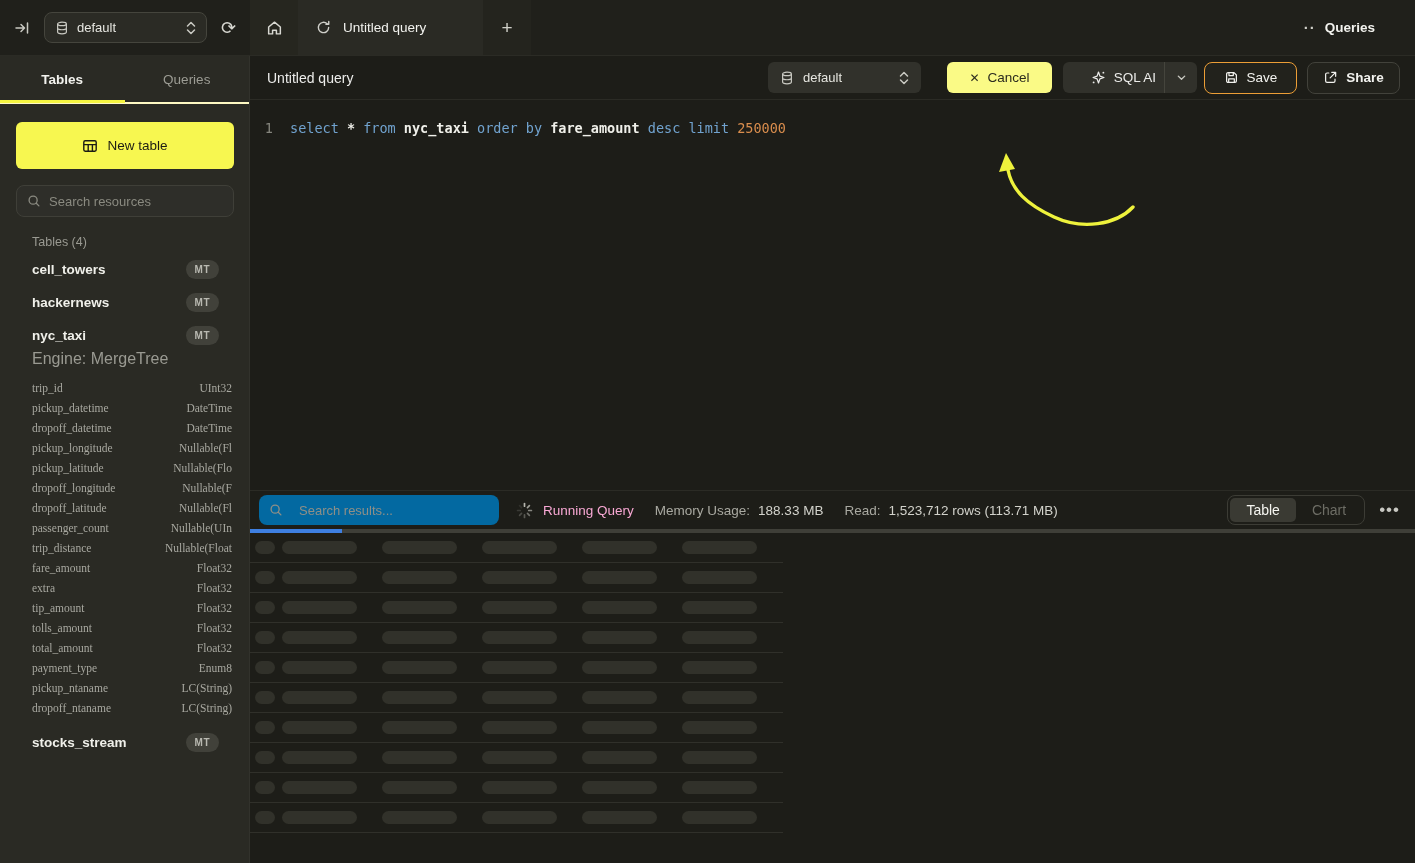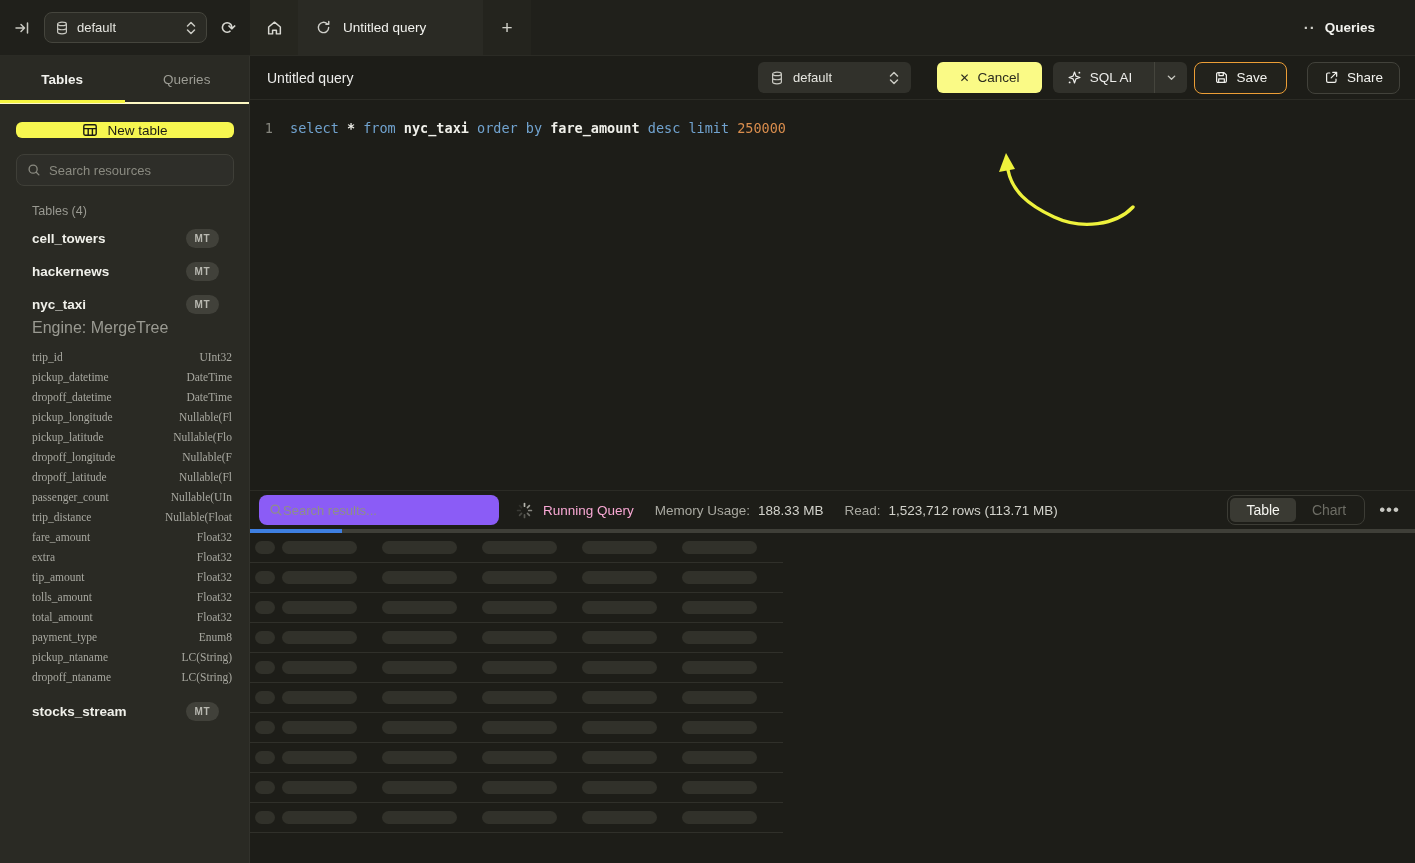"SQL AI" .sqlai-main { justify-content: center -> flex-end }
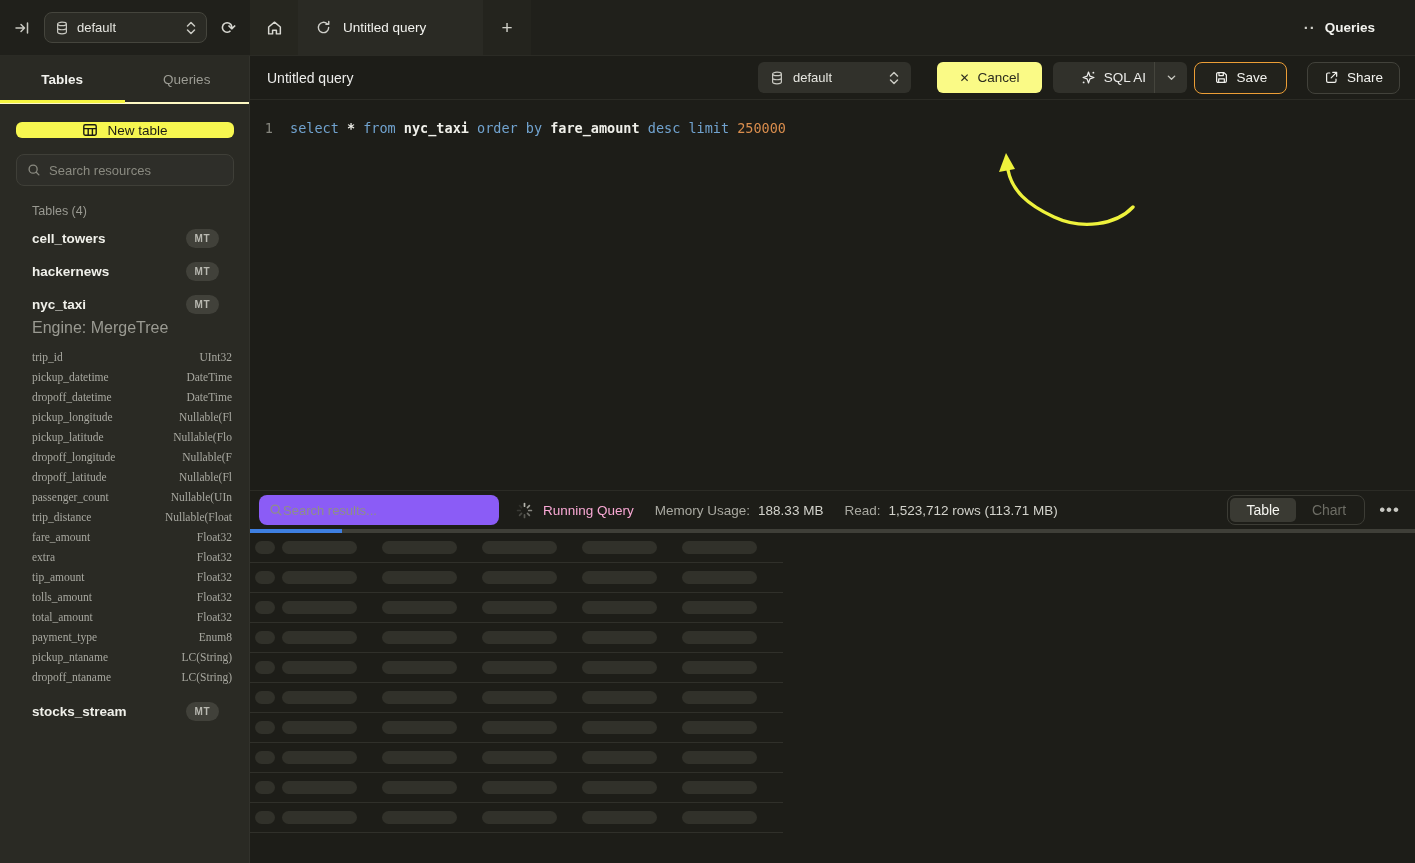"Share" .btn-share { font-weight: 400 -> 700; margin-left: 20px -> 10px }
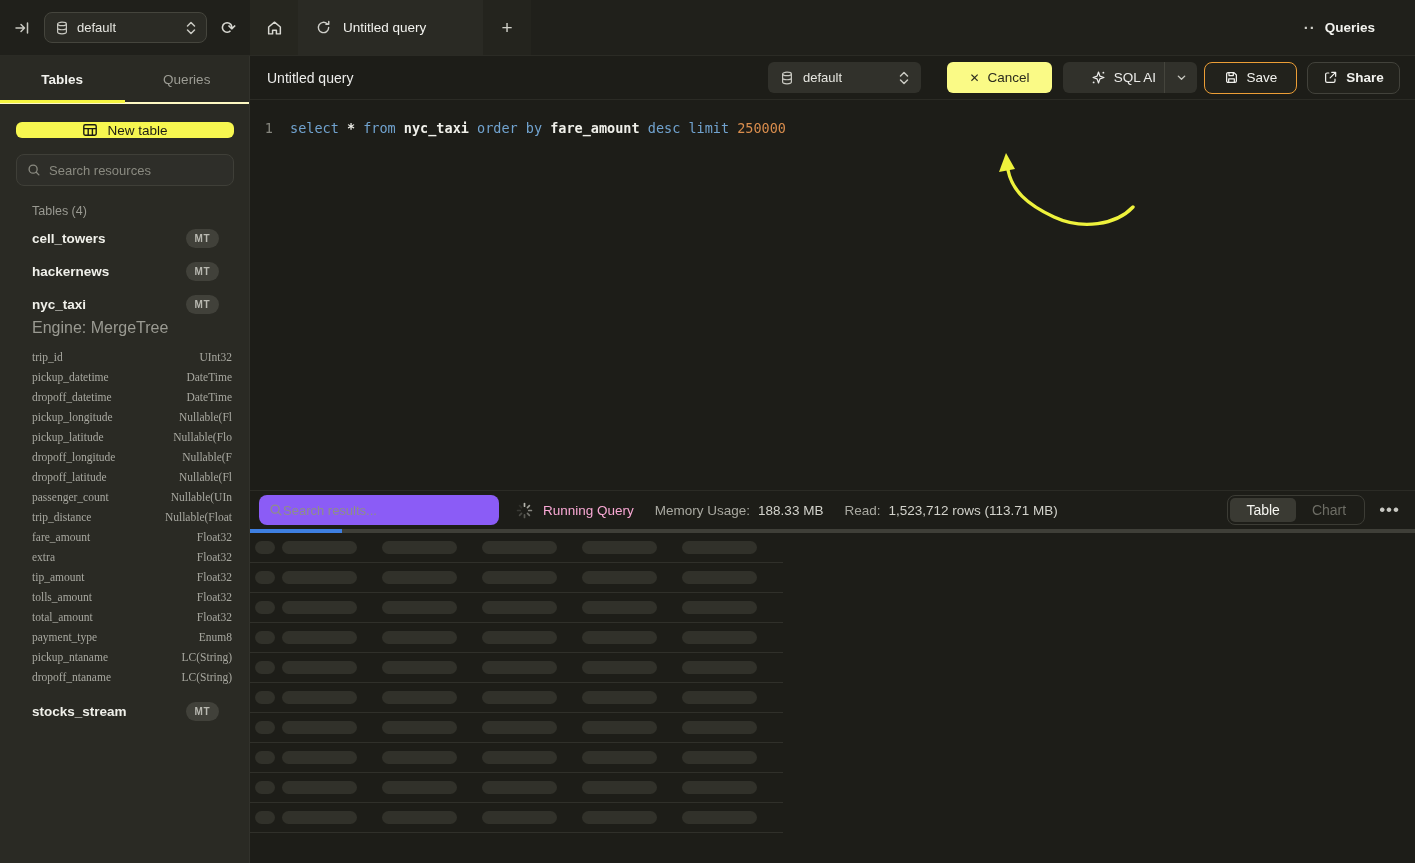"New table" .new-table { height: 16px -> 47px }
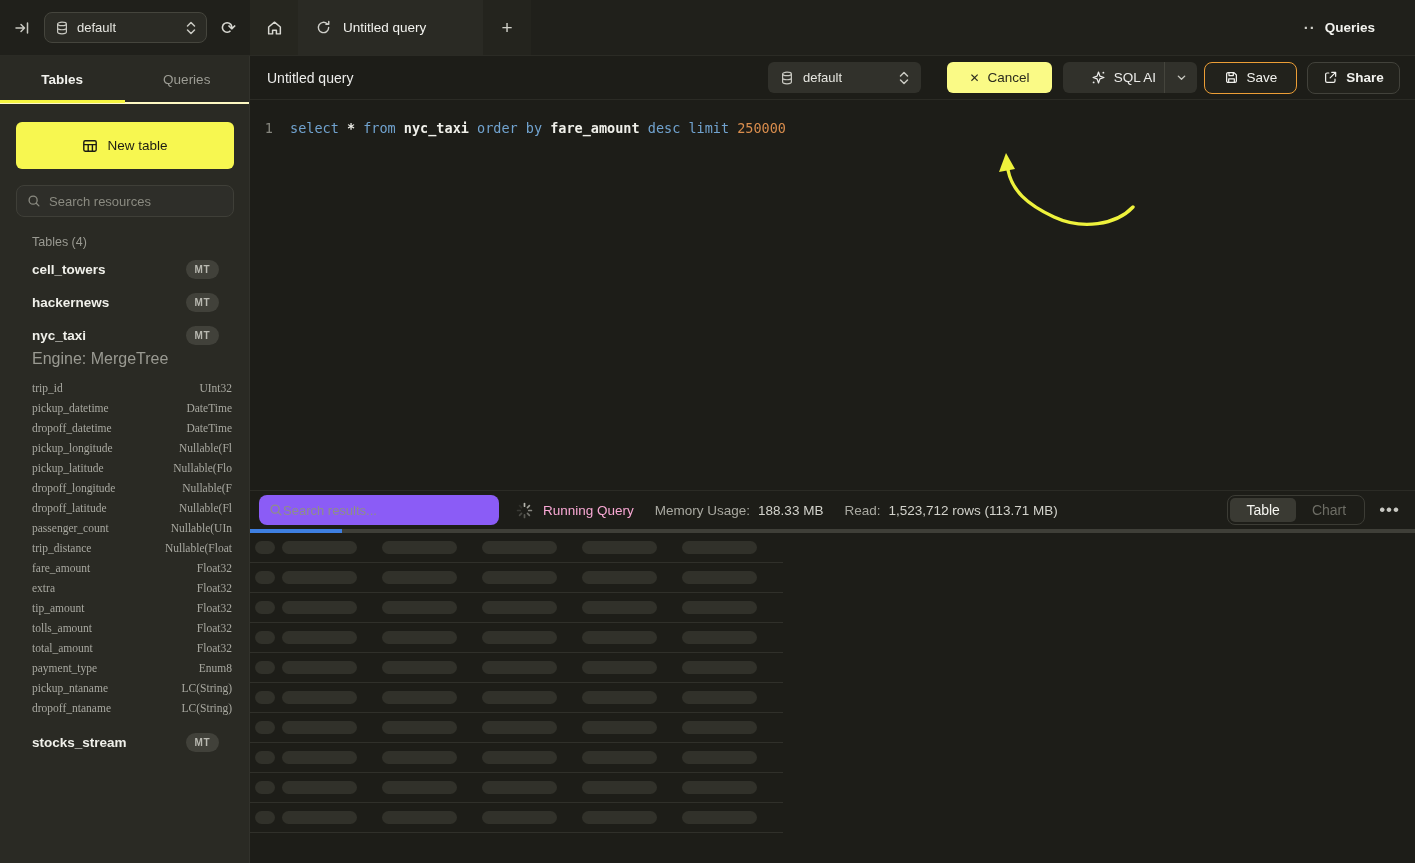"Search results..." .res-search { background: #8b5cf6 -> #0369a1; gap: 0 -> 16px }
